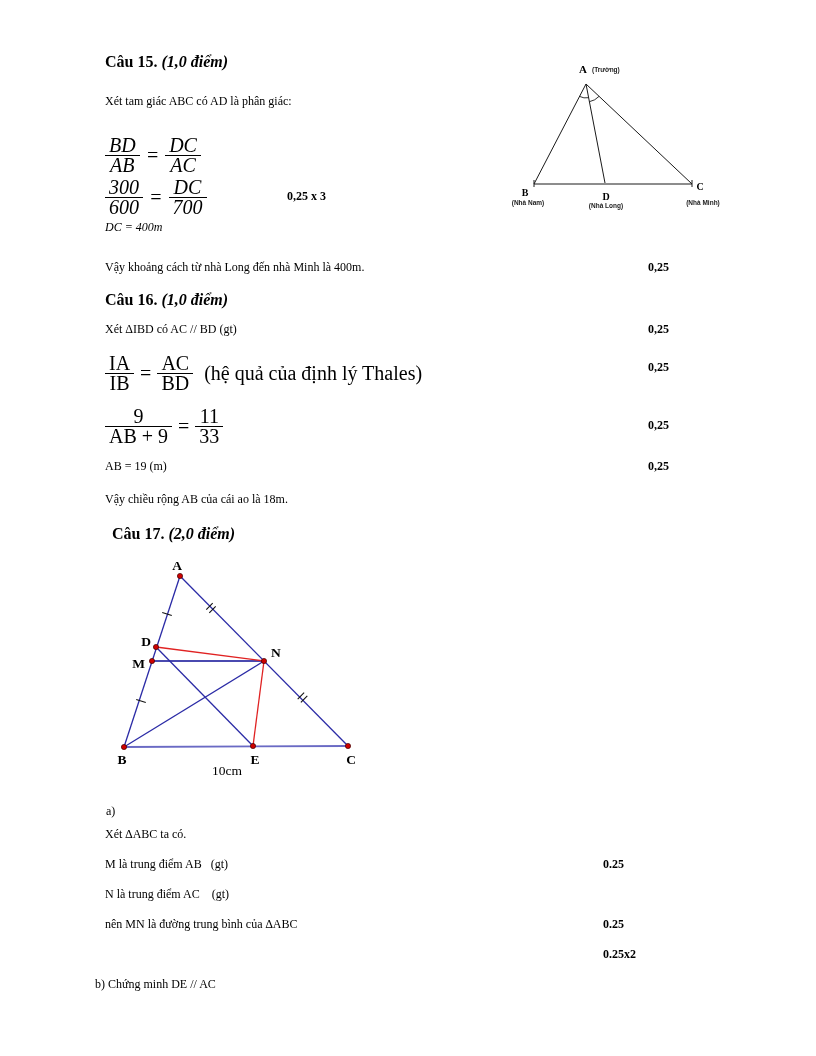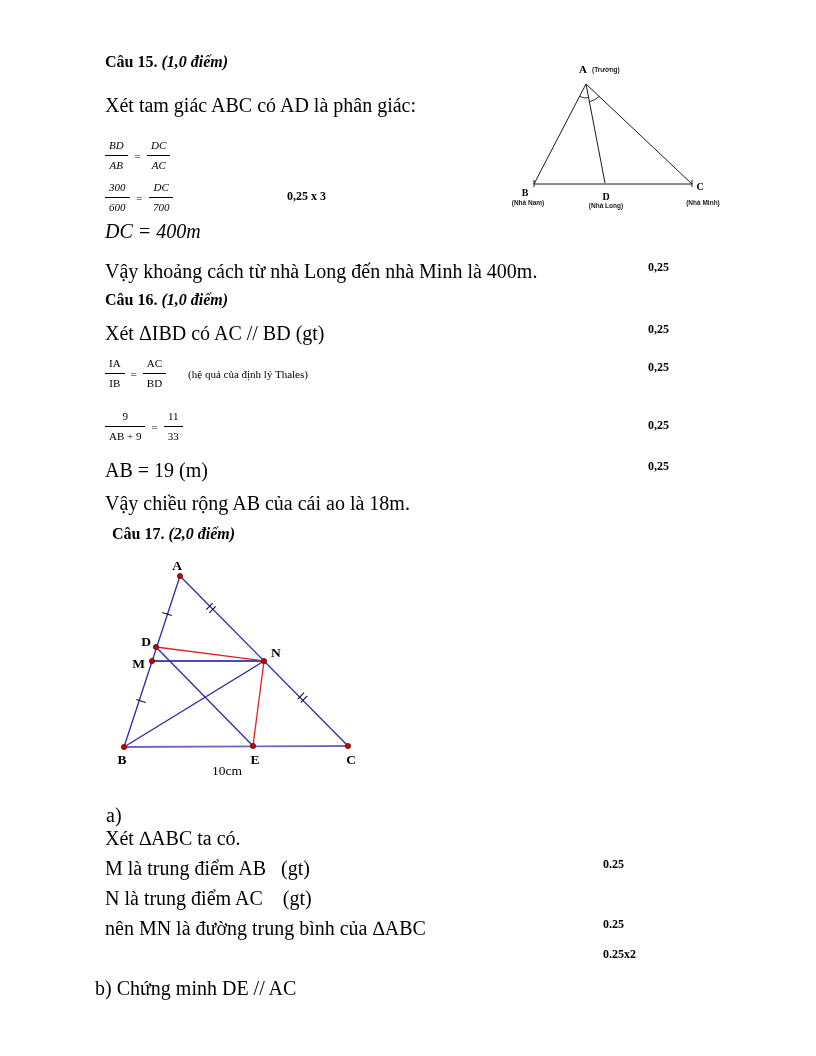"Xét tam giác ABC có" .body-line { font-size: 20px -> 12px }
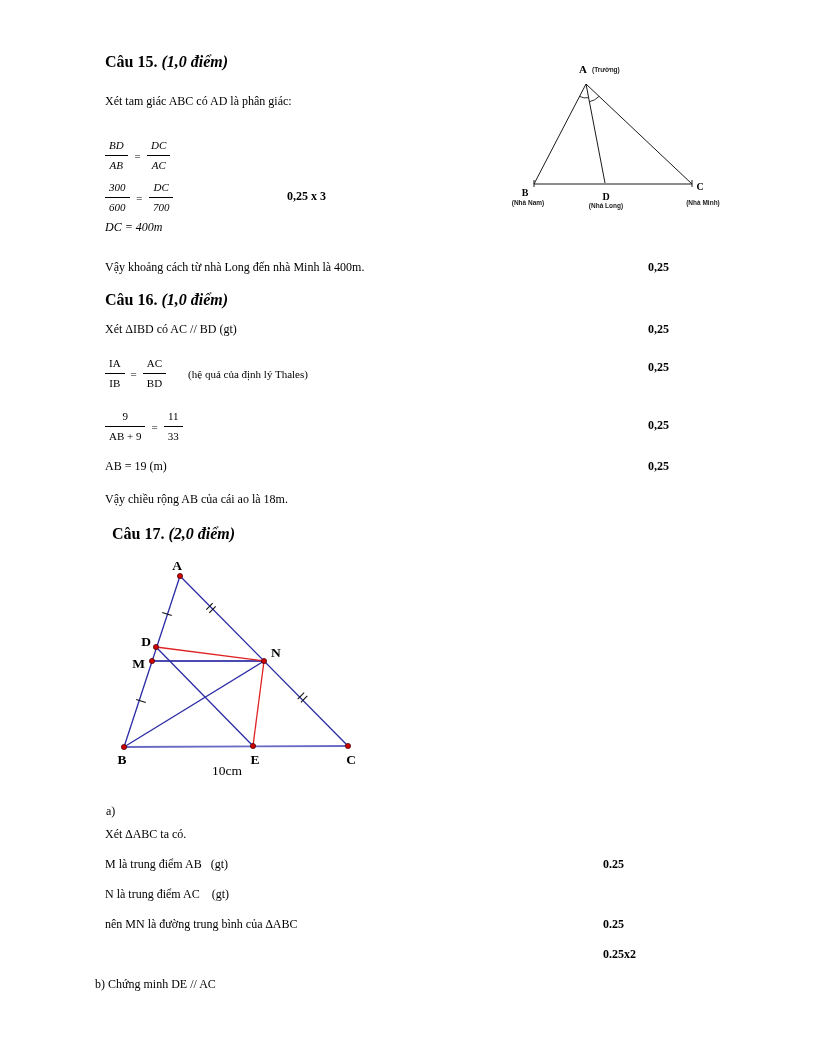"BD" .eq { font-size: 11px -> 20px }
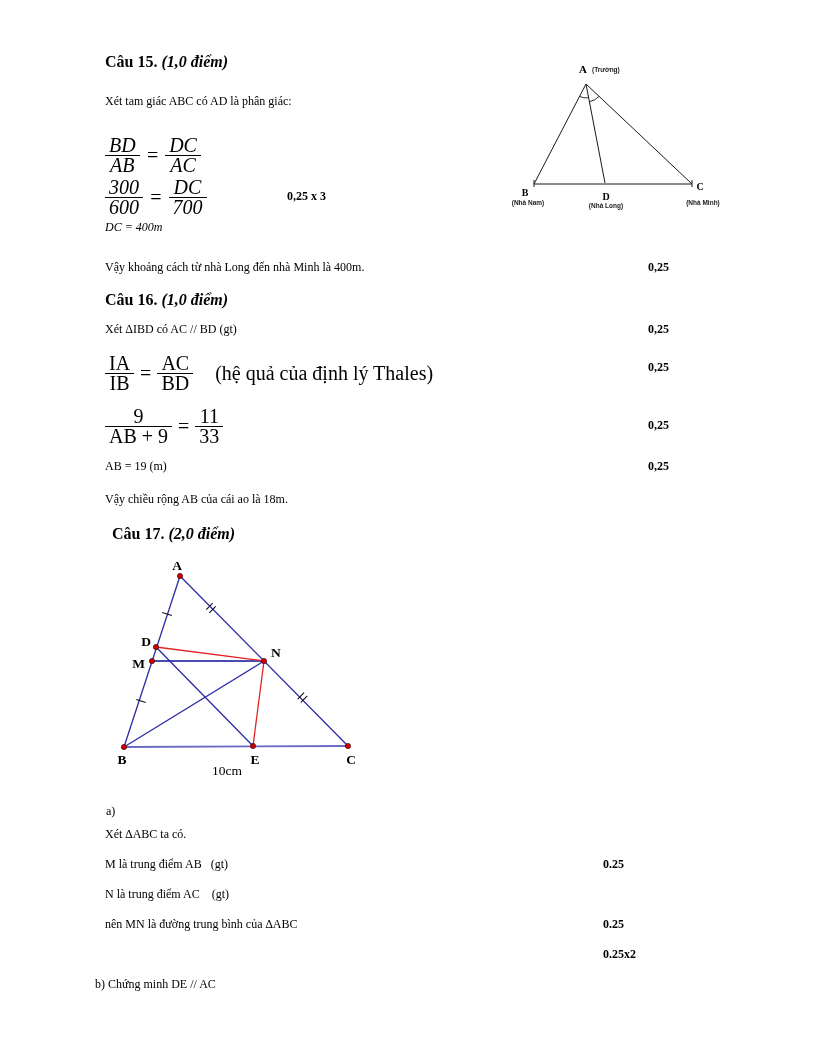"(hệ quả của định lý" .eq-suffix { margin-left: 22px -> 11px }
